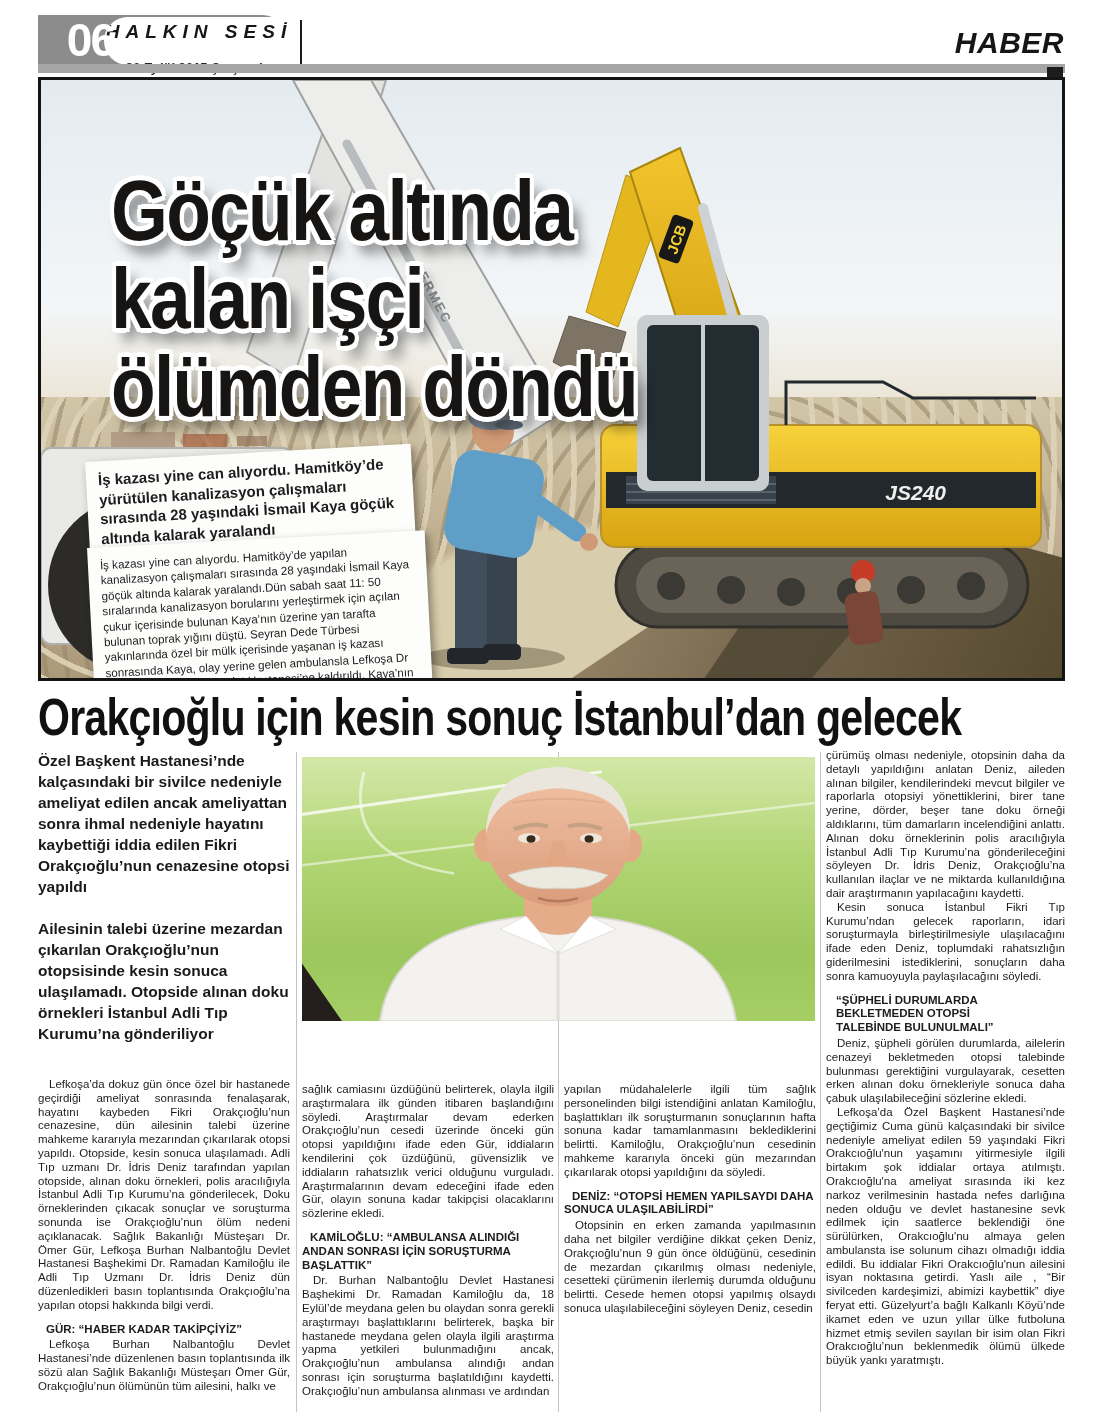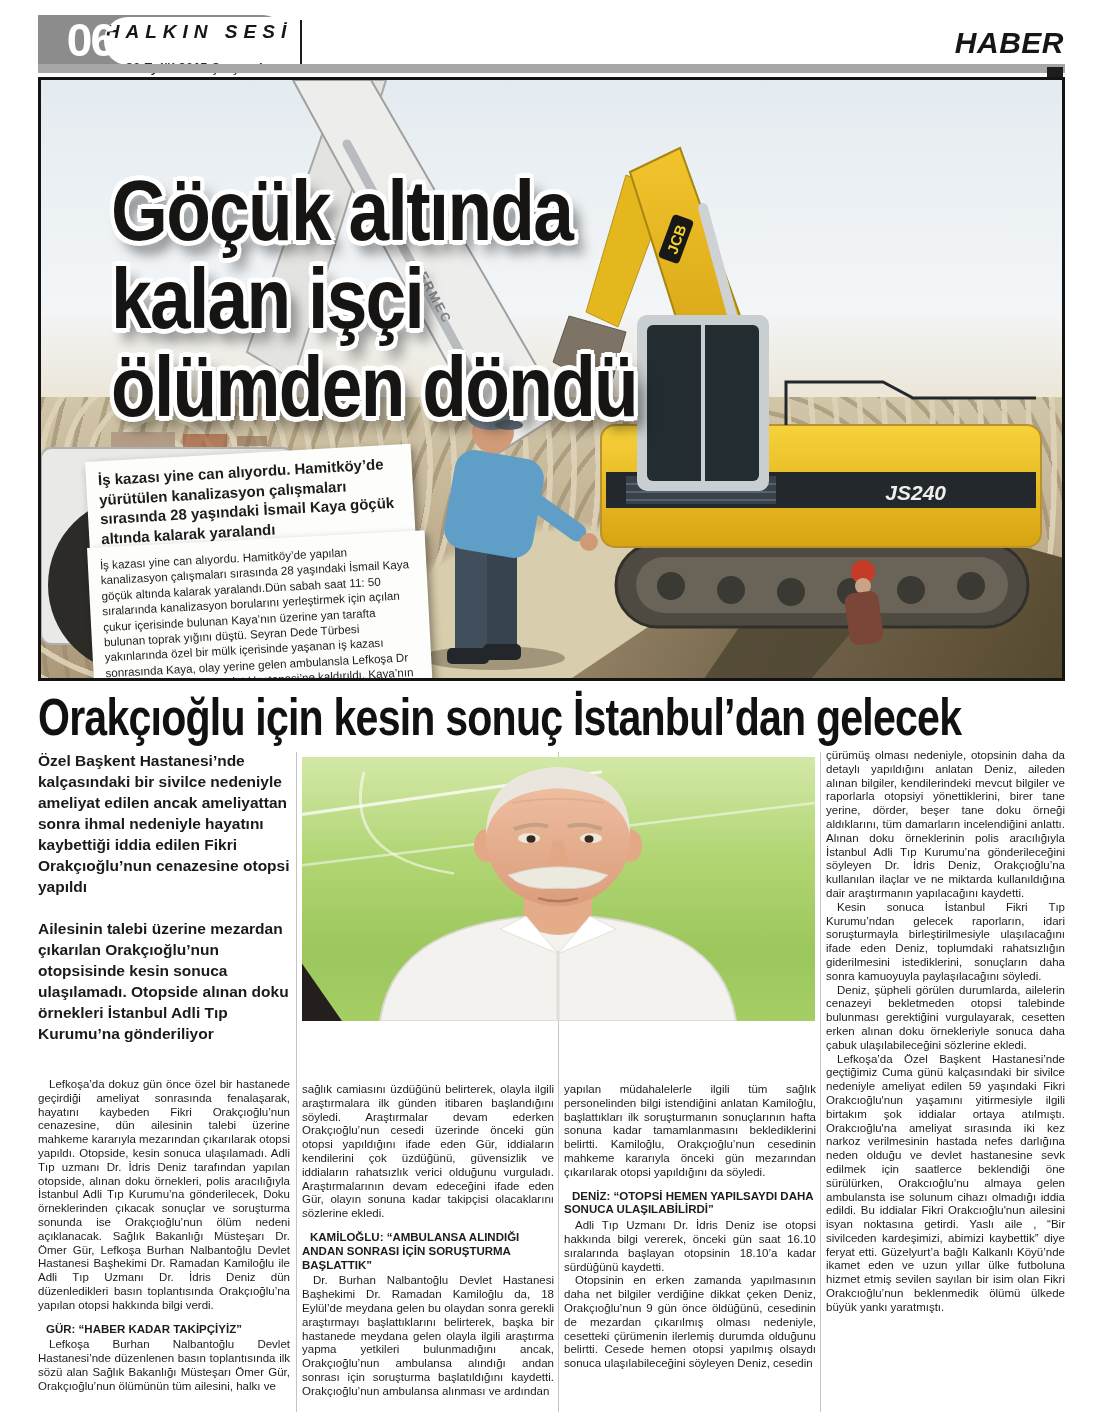"“ŞÜPHELİ DURUMLARDA" div.subhead { html: none -> <div>“ŞÜPHELİ DURUMLARDA BEKLETMEDEN OTOPSİ TALEBİNDE BULUNULMALI”</div> }
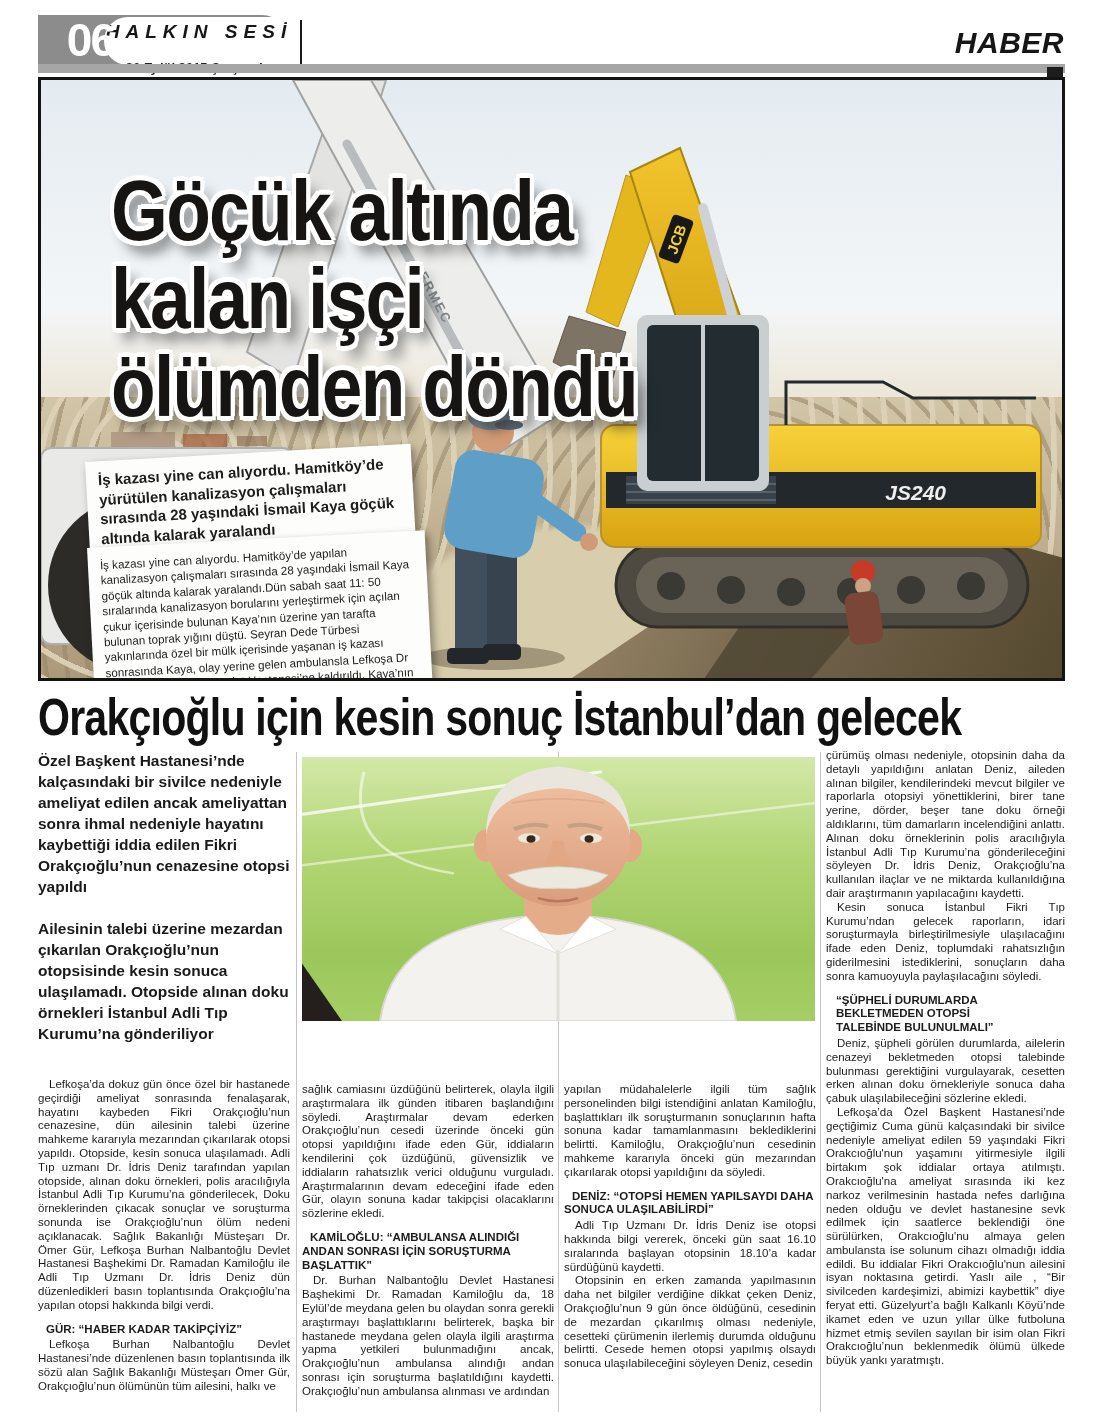"Adli Tıp Uzmanı Dr. İdris" p { html: <p>Adli Tıp Uzmanı Dr. İdris Deniz ise otopsi hakkında bilgi vererek, önceki gün saat 16.10 sıralarında başlayan otopsinin 18.10’a kadar sürdüğünü kaydetti.</p> -> none }
